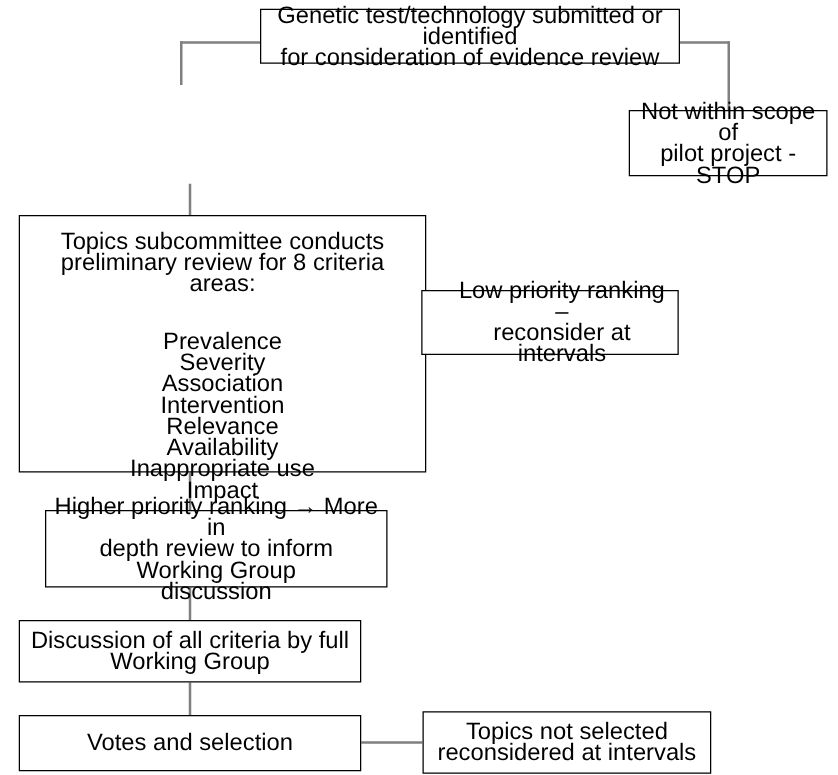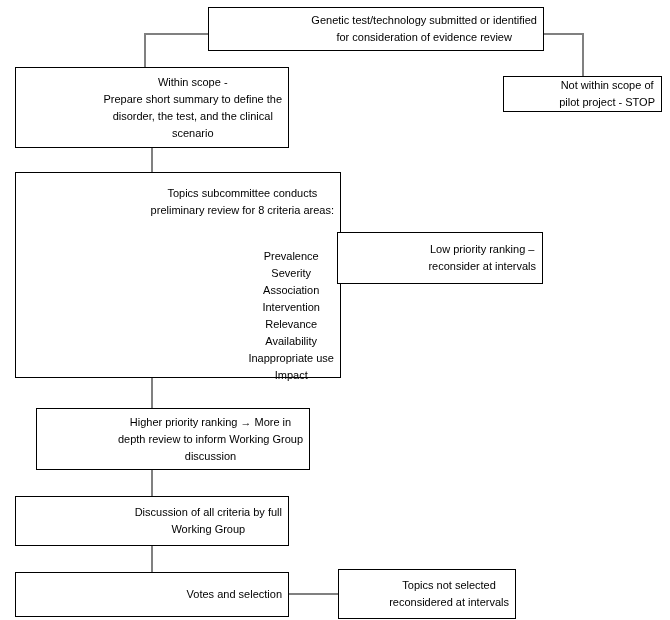"Genetic test/technology submitted or" .node { align-items: flex-end -> center; font-size: 11px -> 19px }
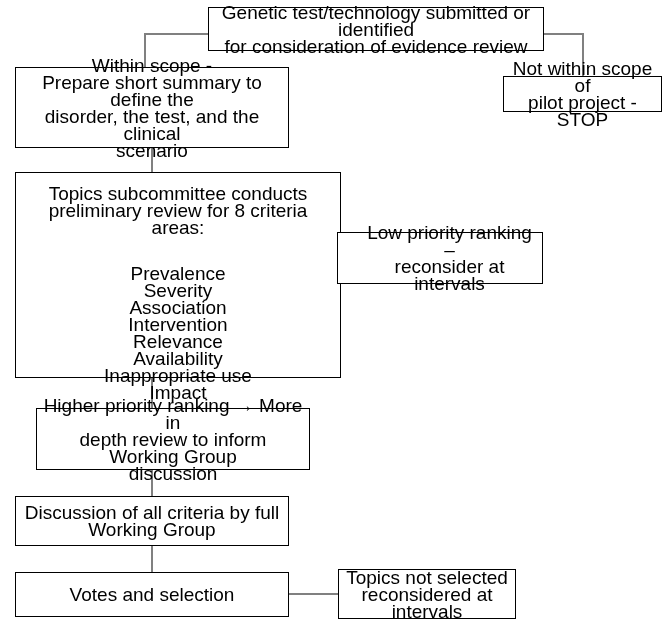"Within scope -" div.node { html: <div> <span>Within scope - Prepare short summary to define the disorder, the test, and the clinical scenario</span> </div> -> none }
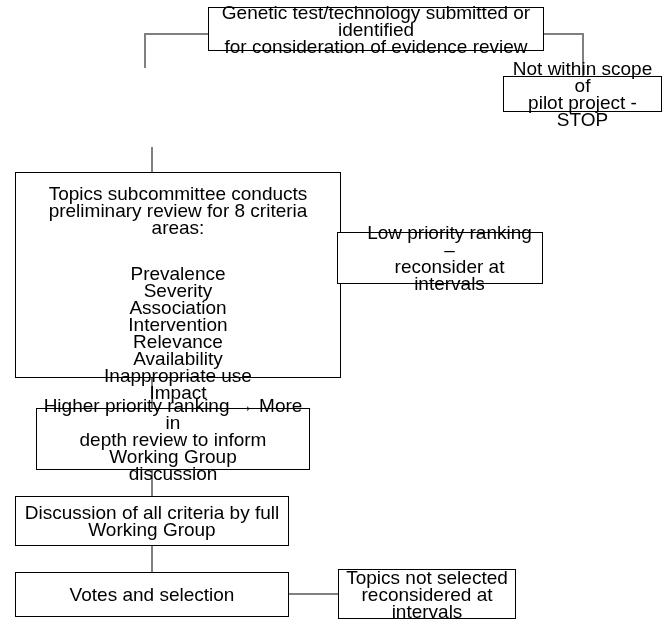"Not within scope of" div.node { height: 36px -> 53px; top: 76px -> 88px }
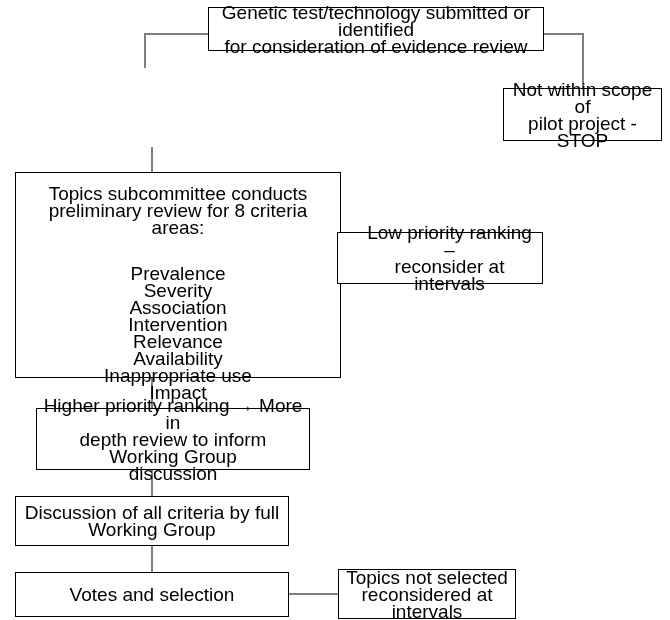"Topics not selected" div.node { width: 178px -> 231px }
